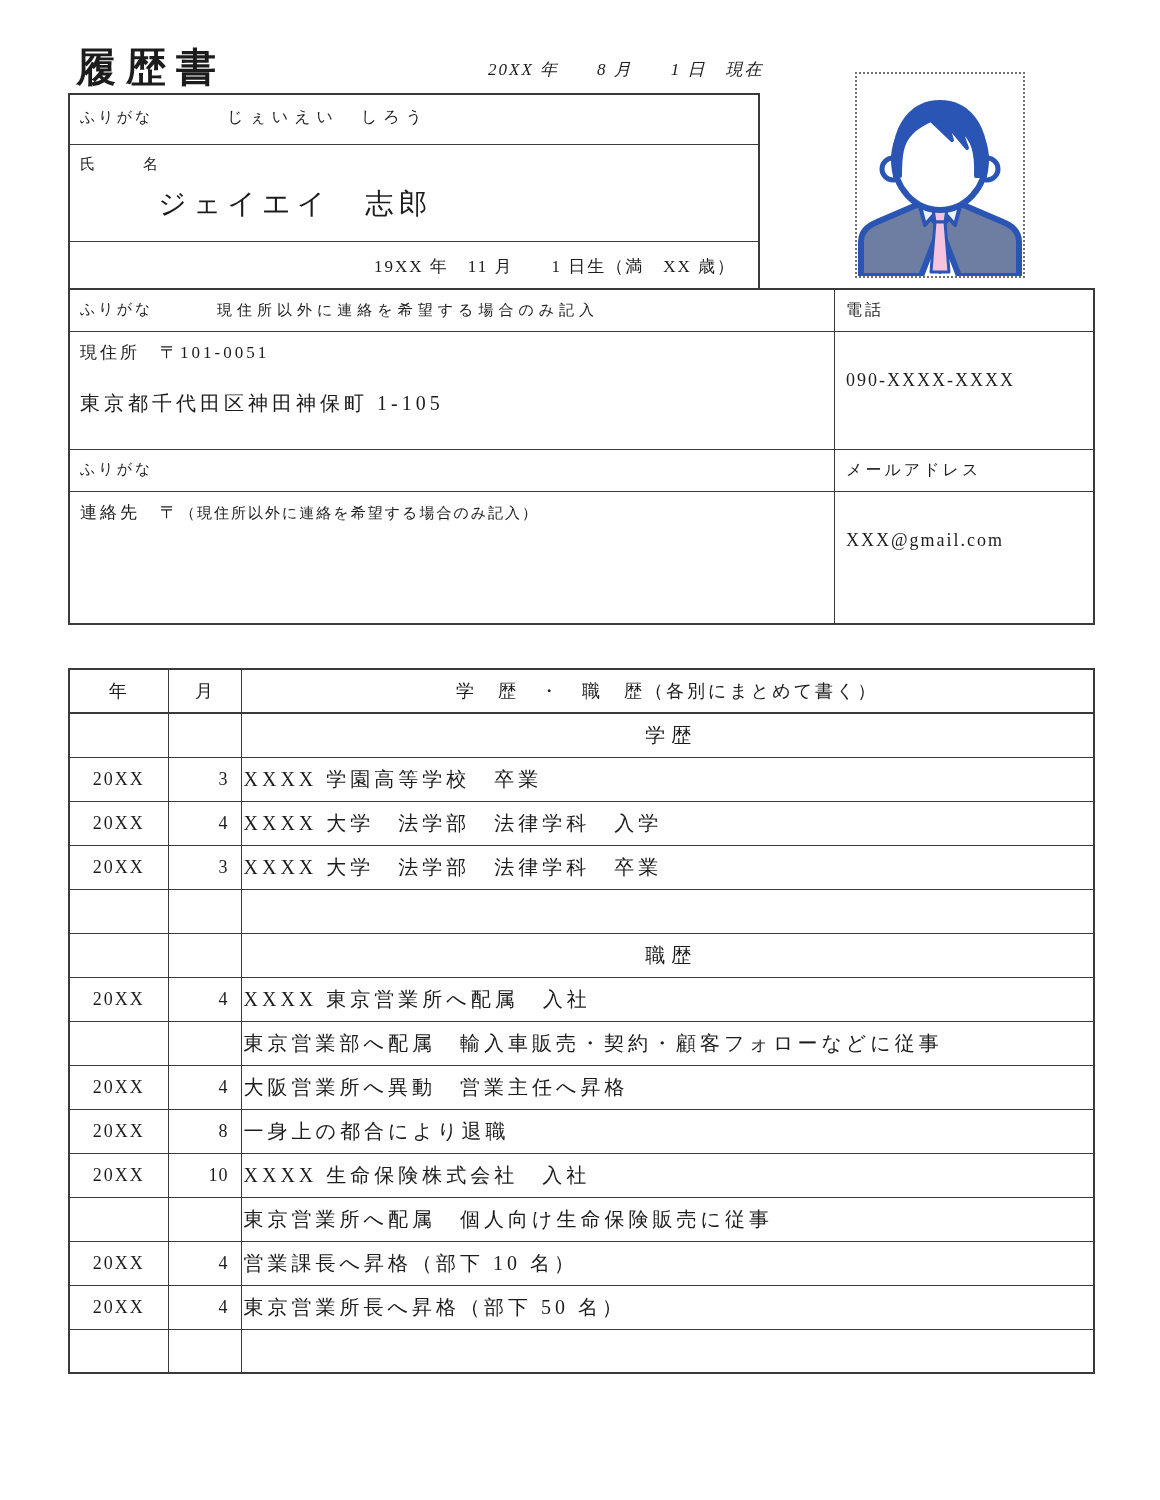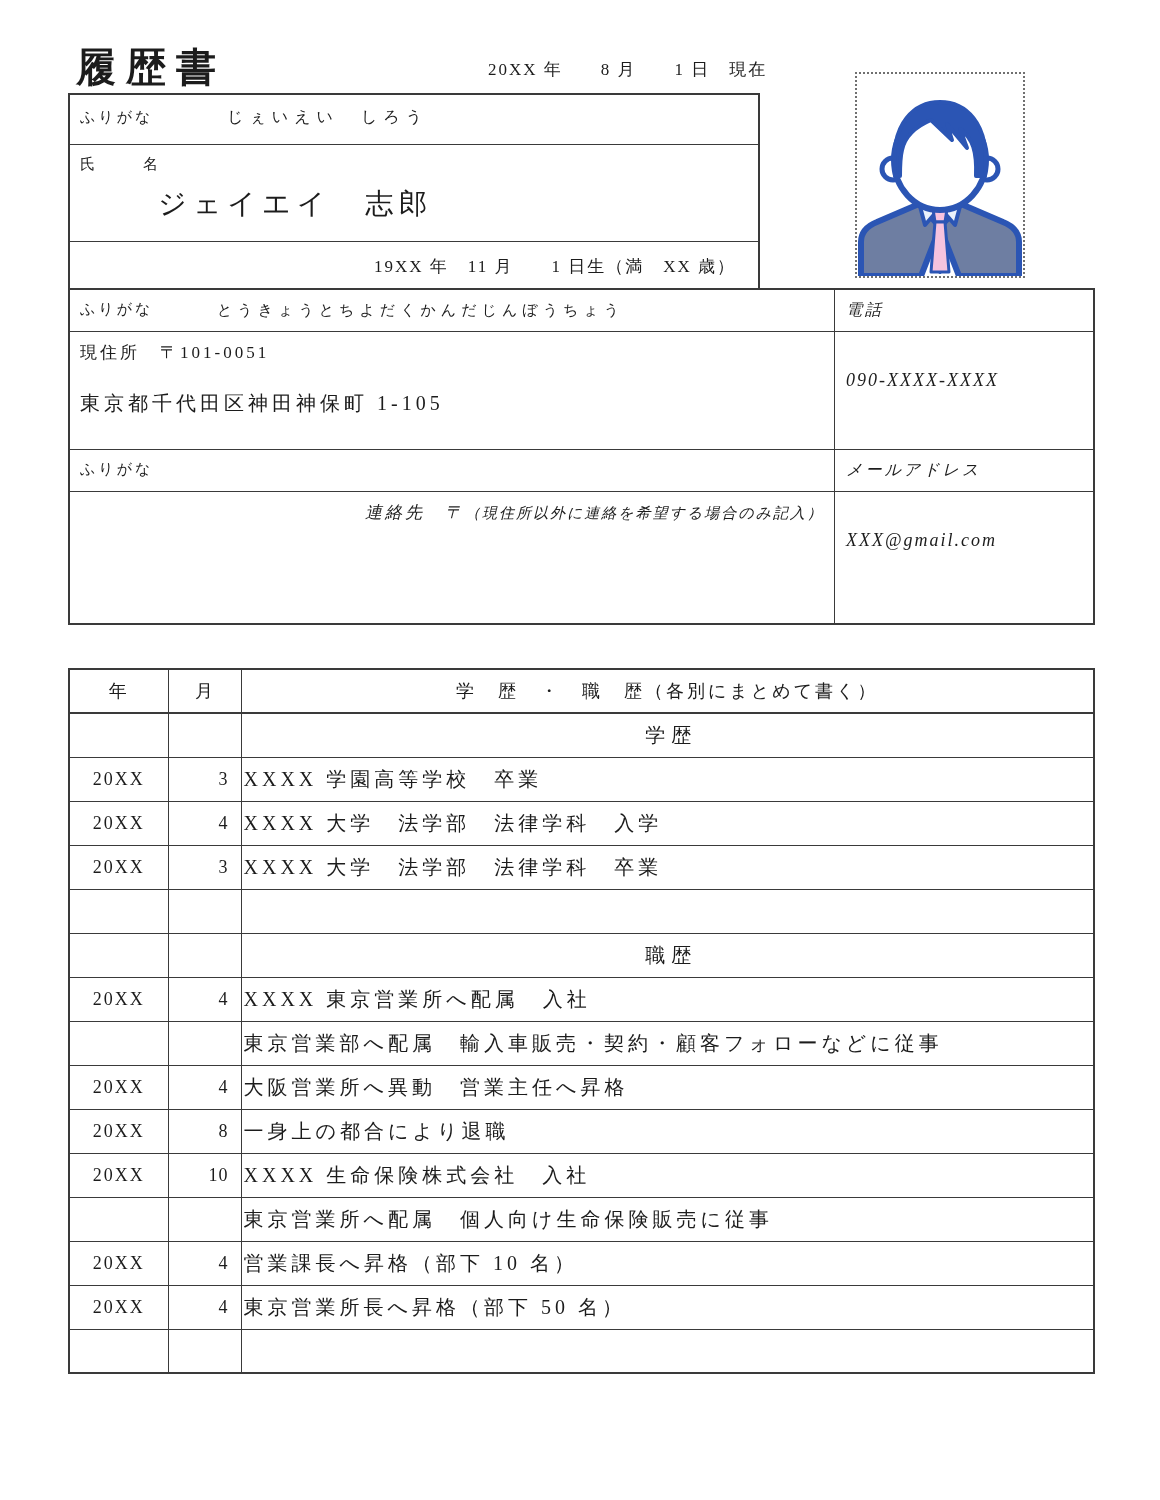"20XX 年 8 月 1" .date-line { font-style: none -> italic }
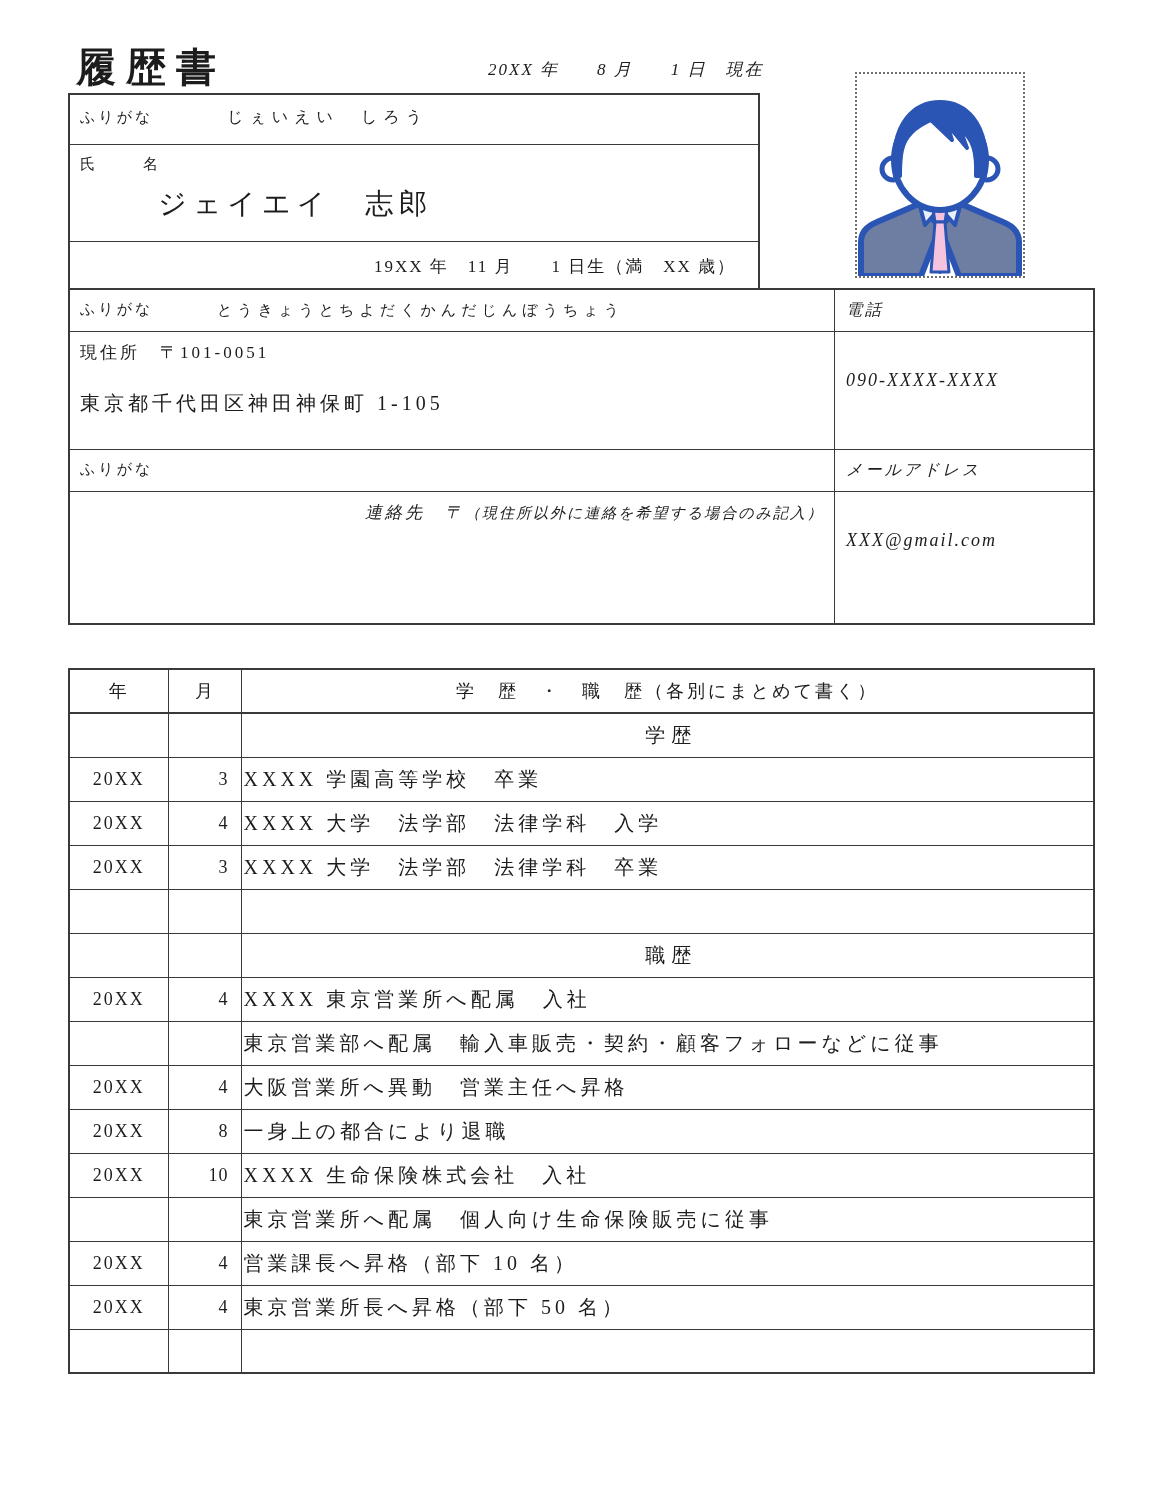"とうきょうとちよだくかんだじんぼうちょう" span.addr-furi-val { text: とうきょうとちよだくかんだじんぼうちょう -> 現住所以外に連絡を希望する場合のみ記入 }
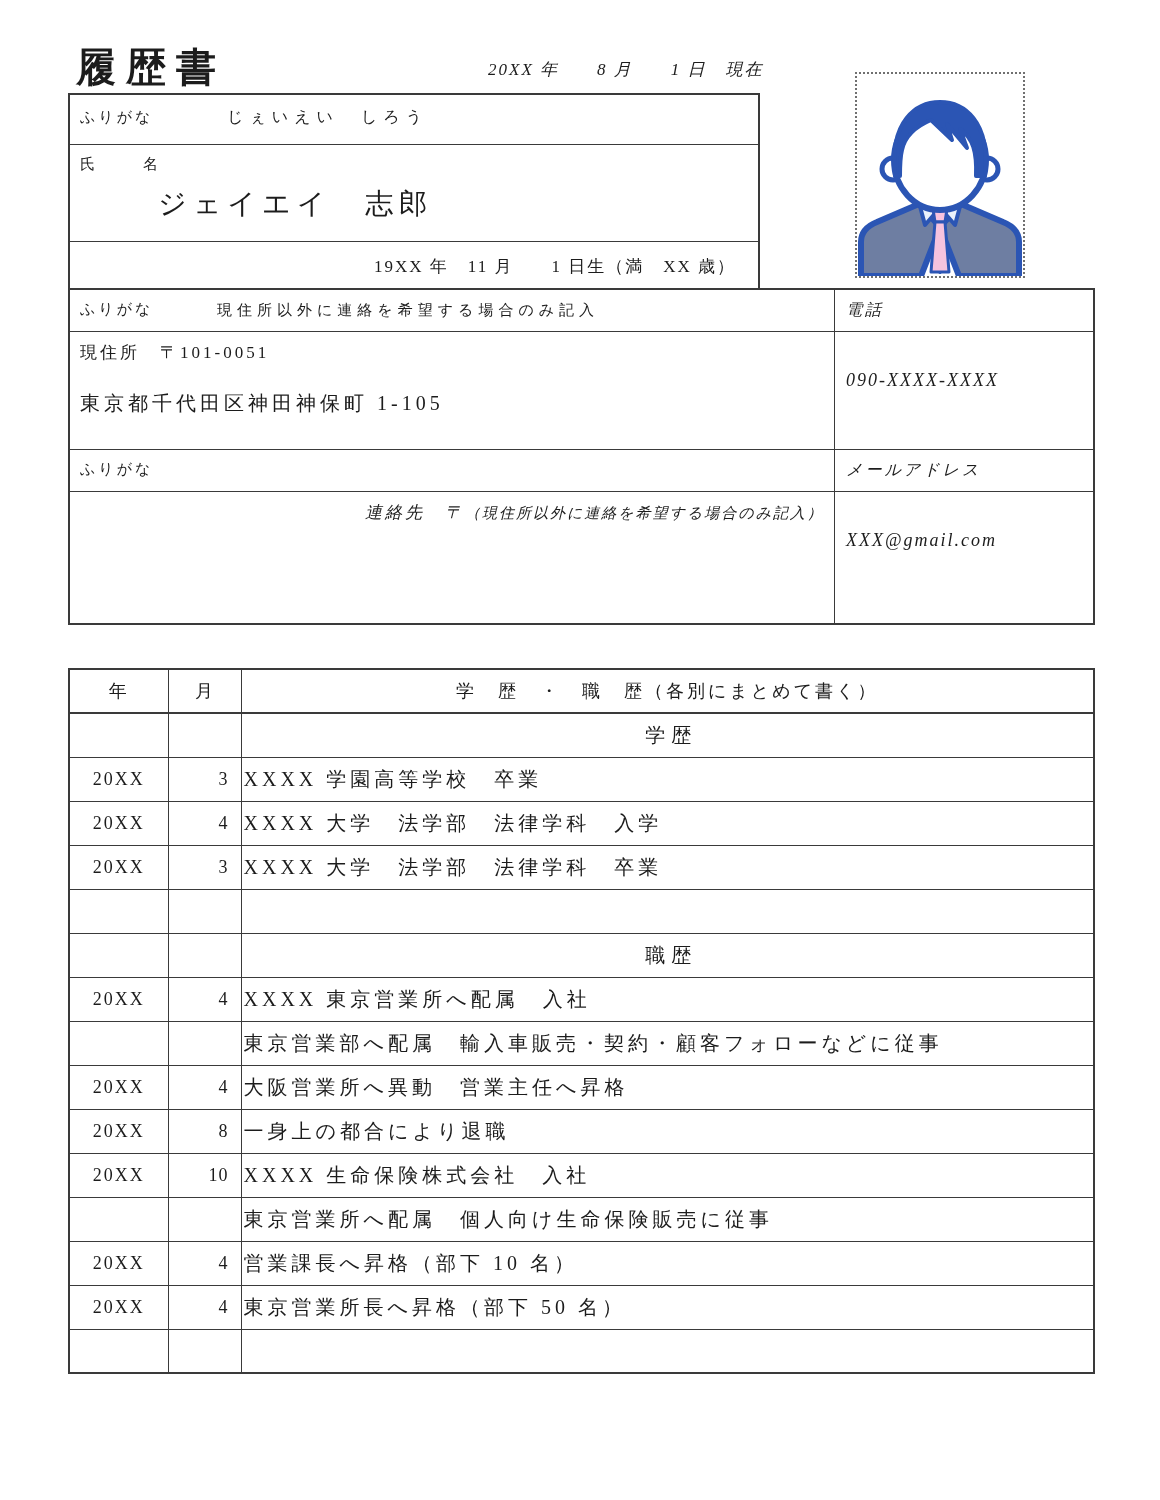"電話" .ac.right { font-style: italic -> none }
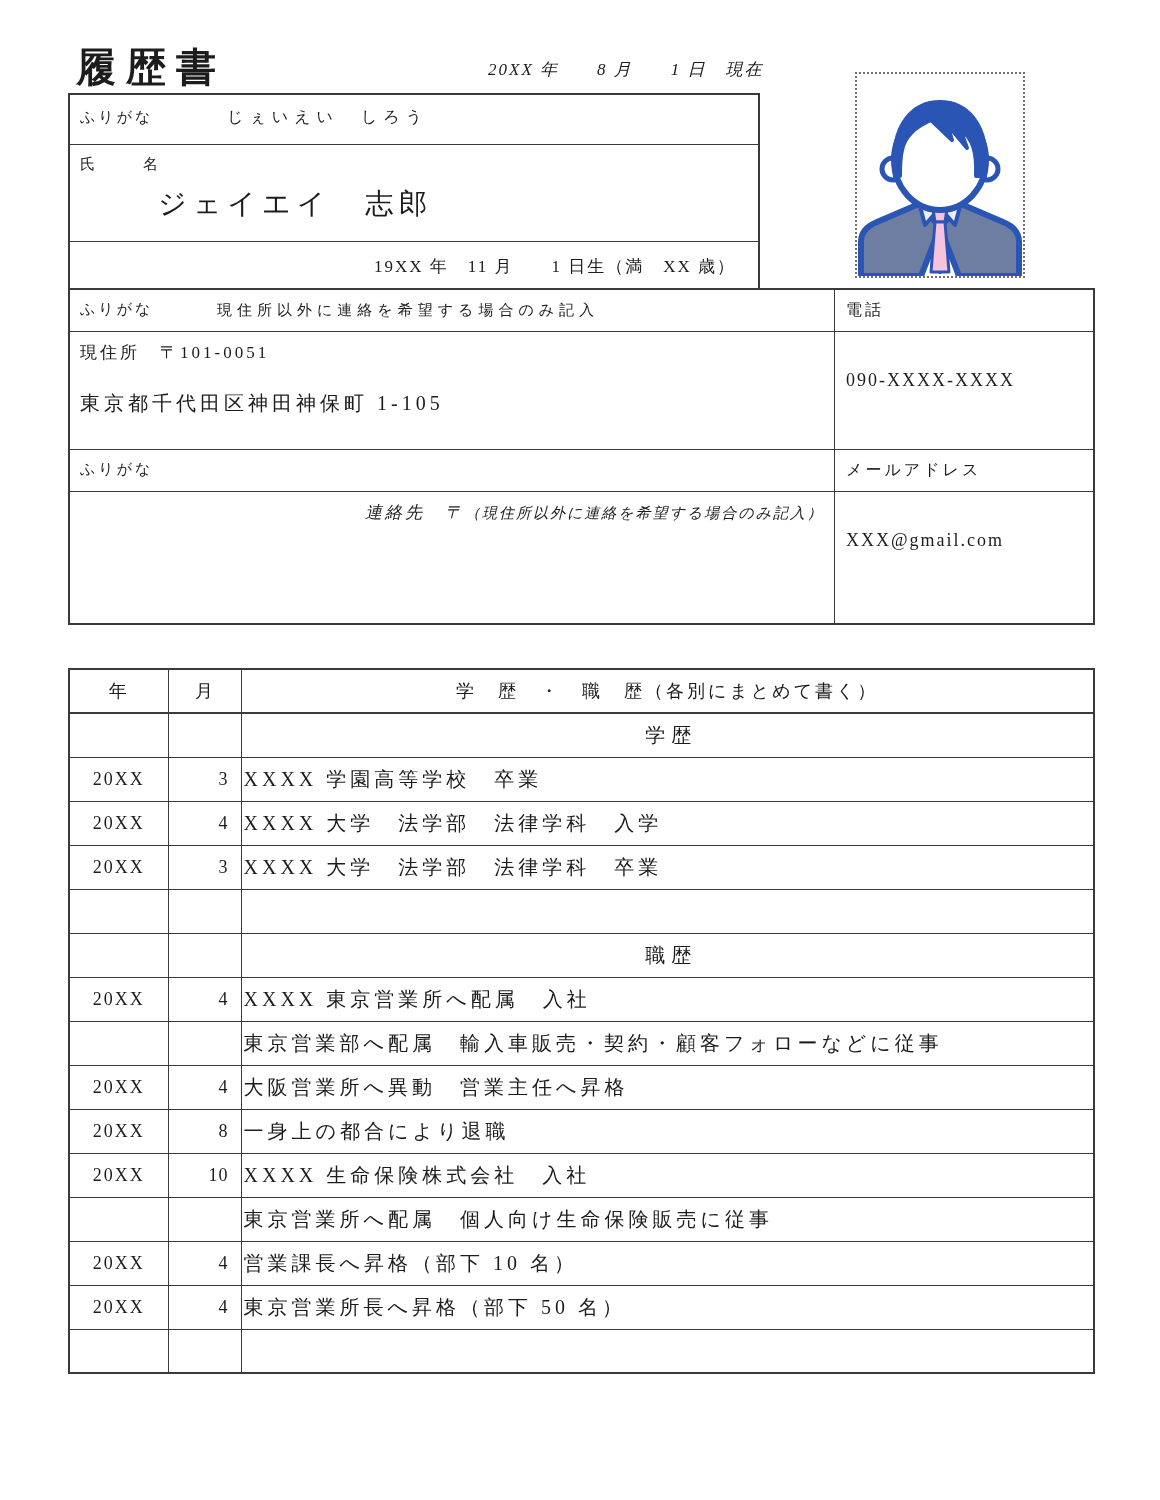"連絡先 〒" .contact-line { font-style: italic -> none; justify-content: flex-end -> flex-start }
